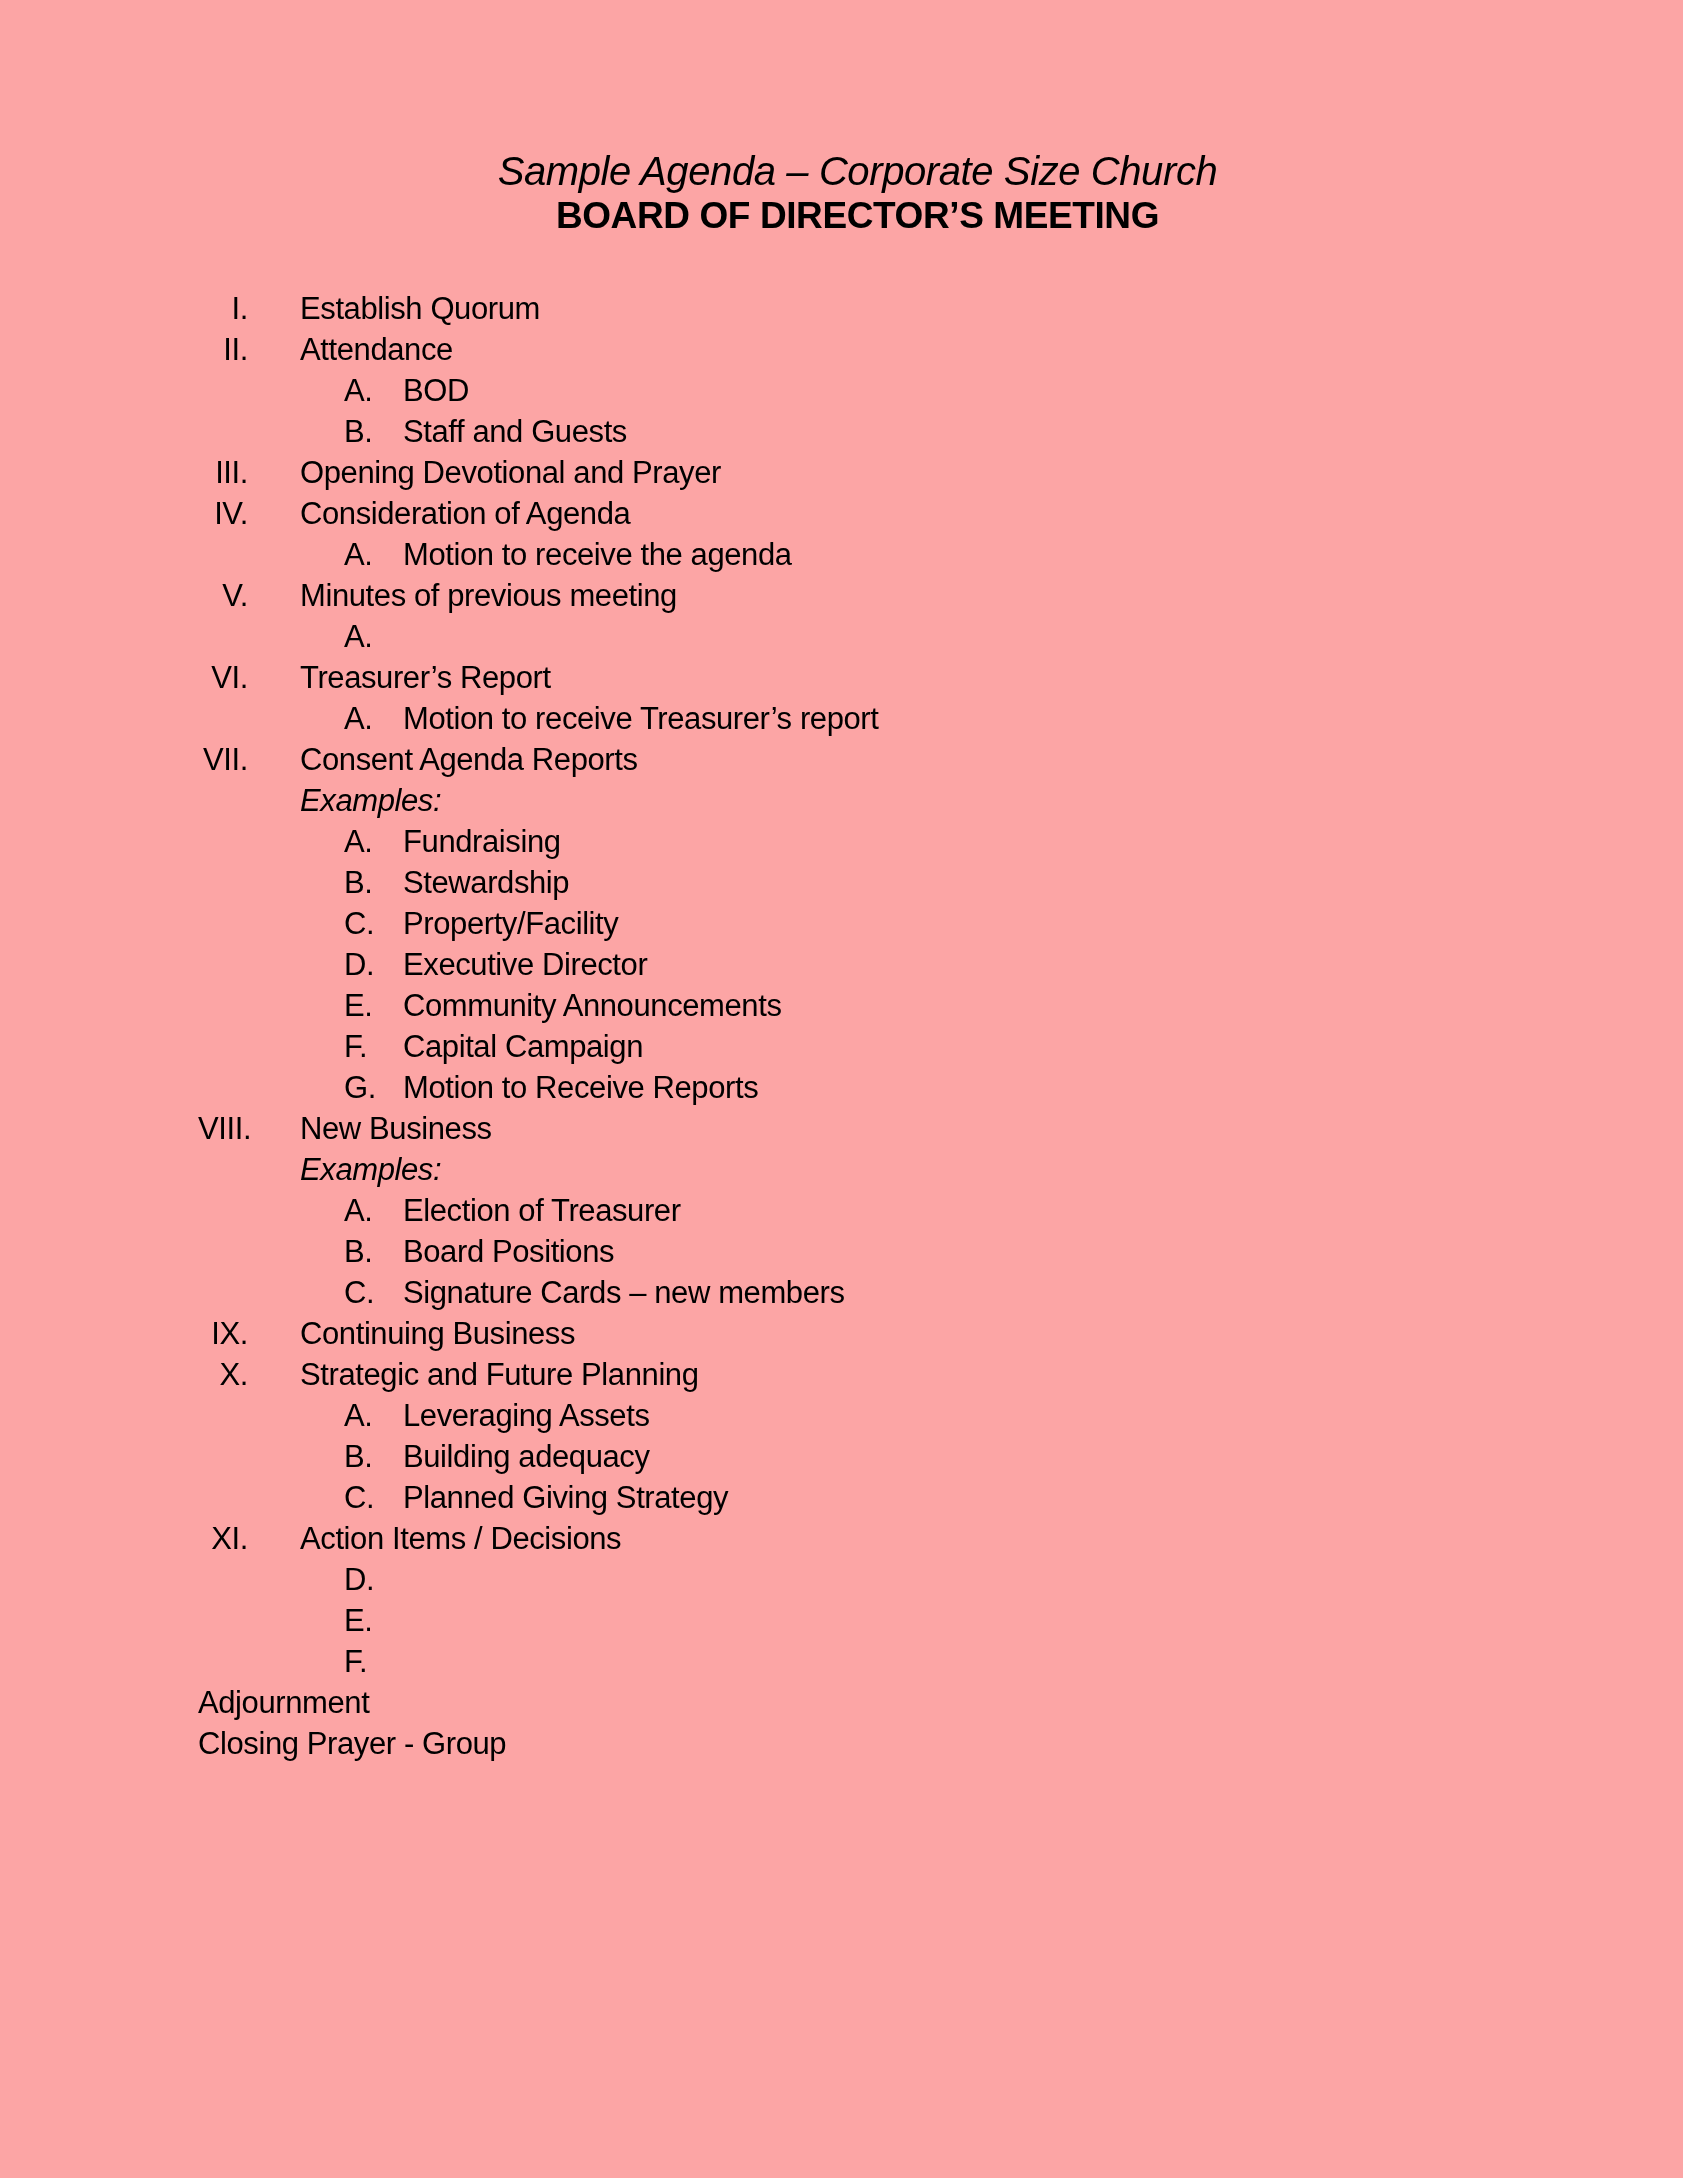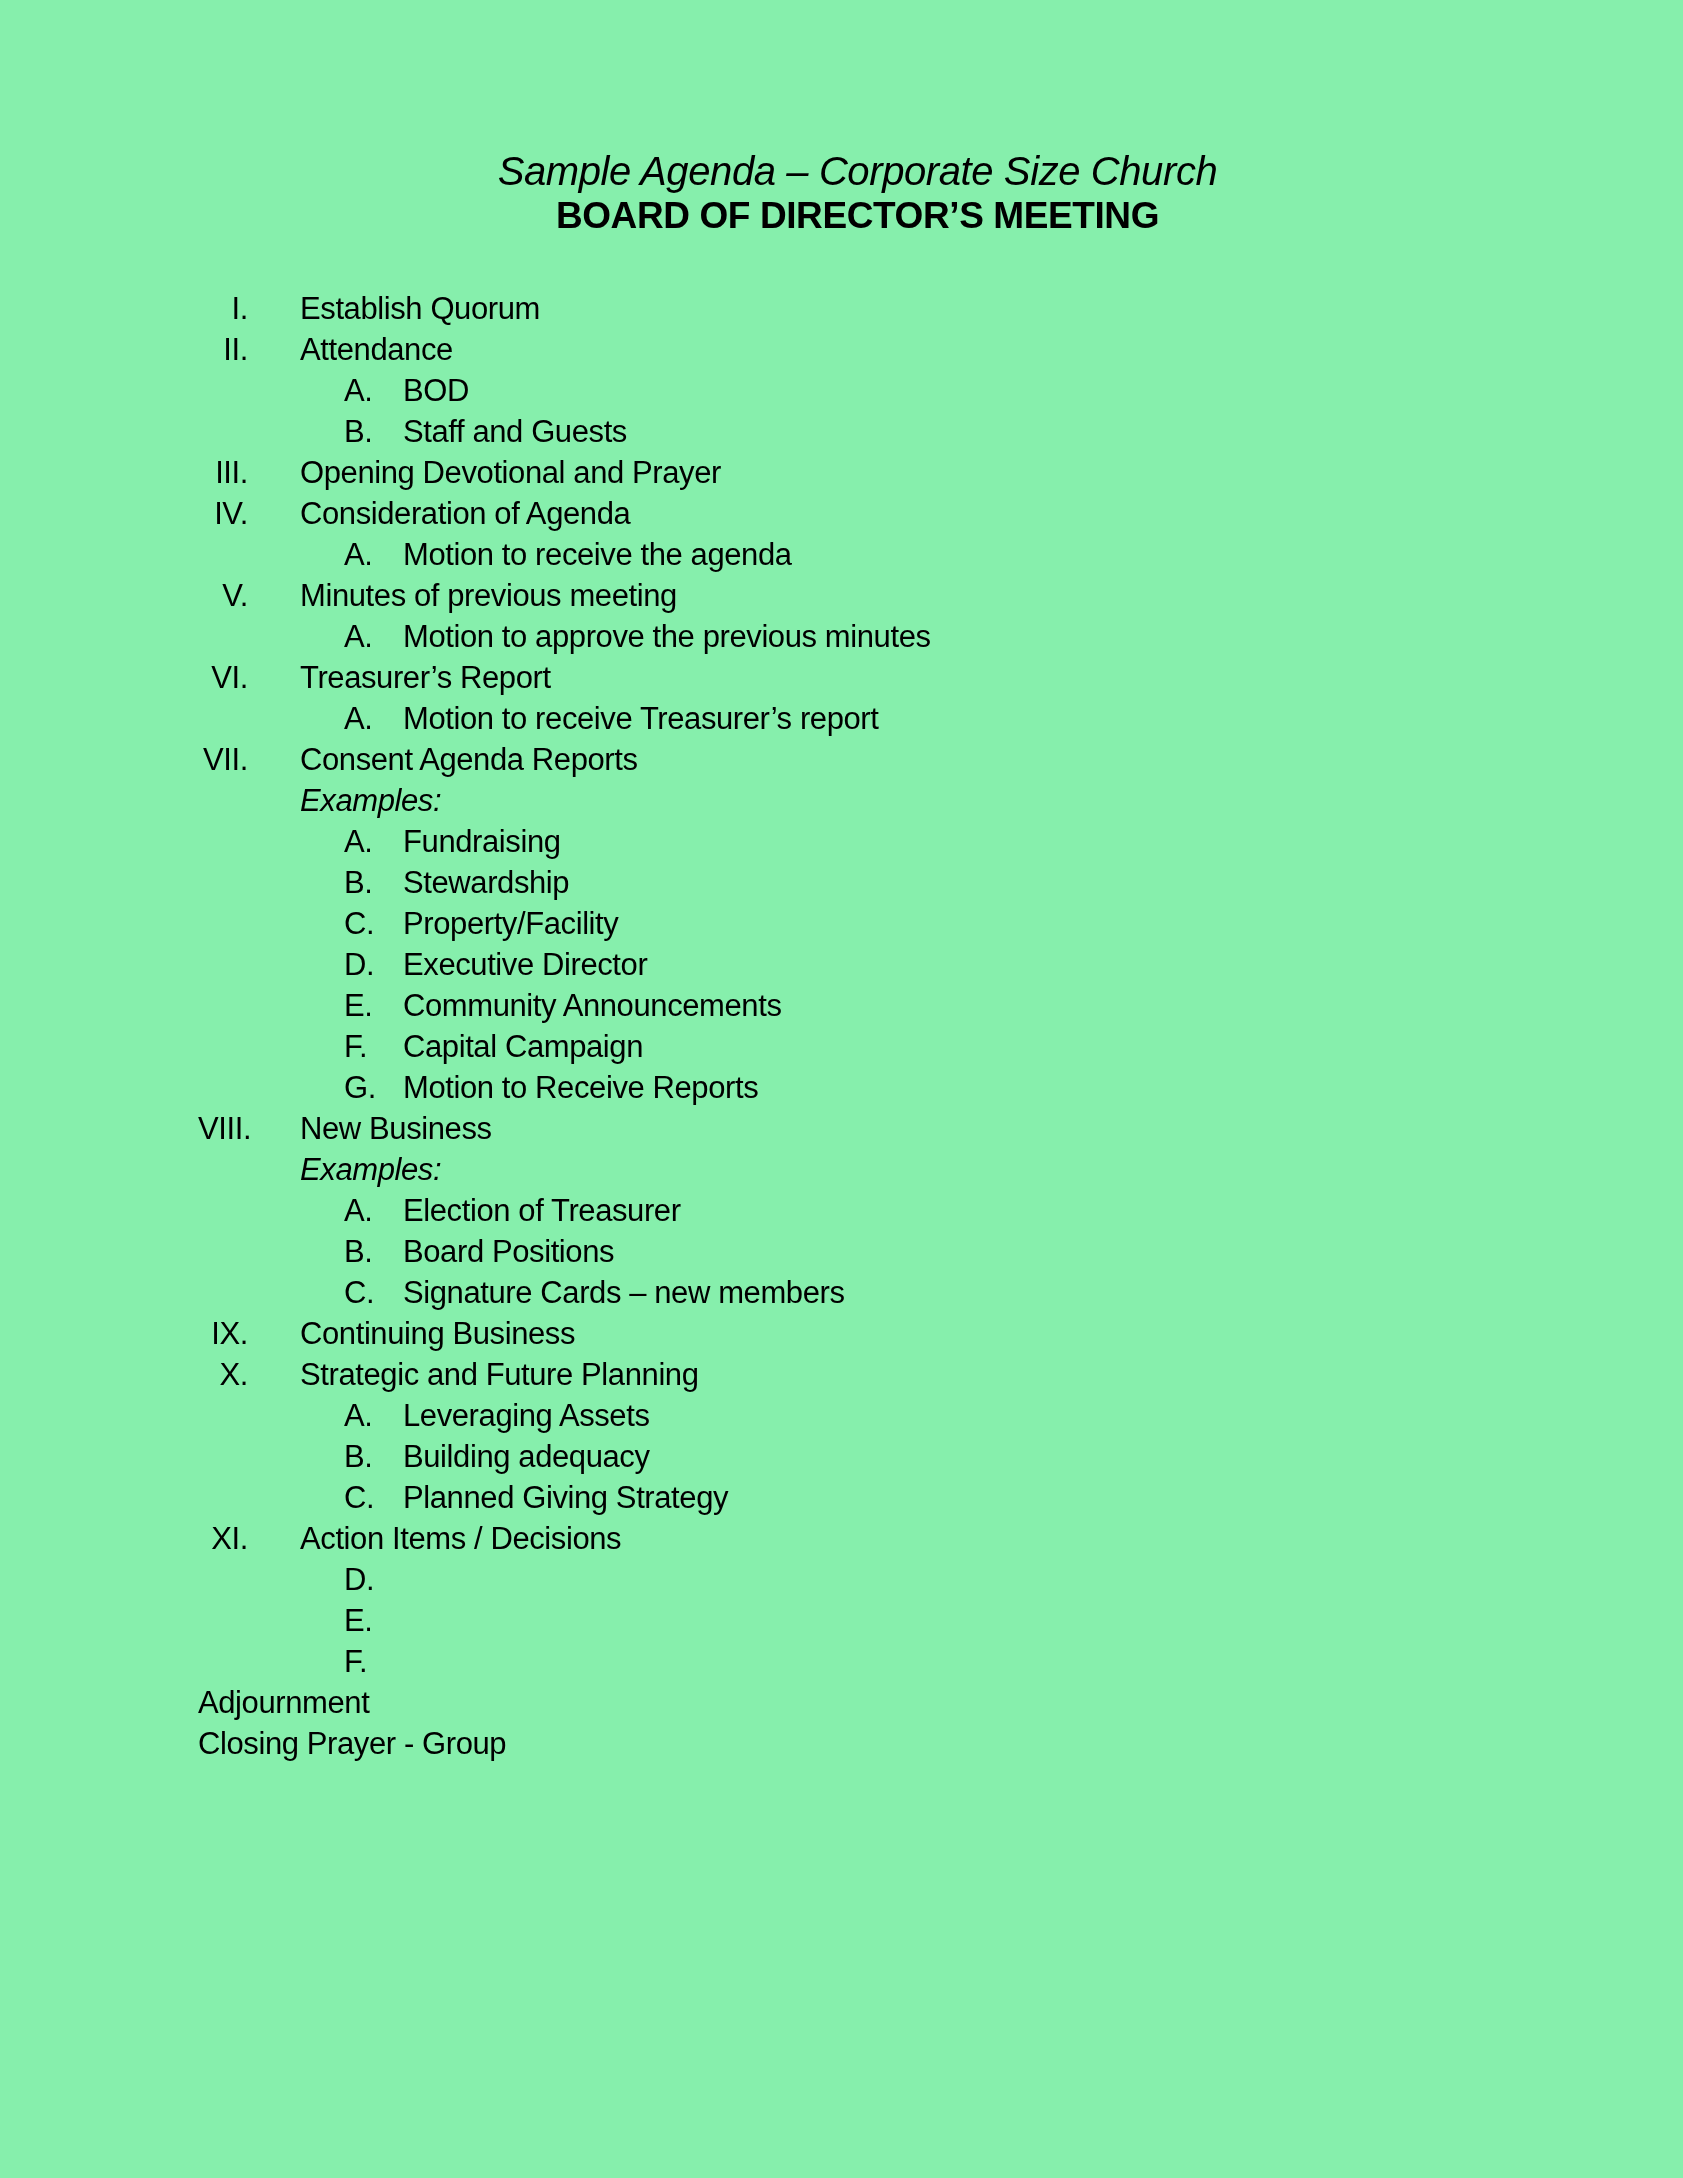"Sample Agenda – Corporate Size" .page { background: #86efac -> #fca5a5 }
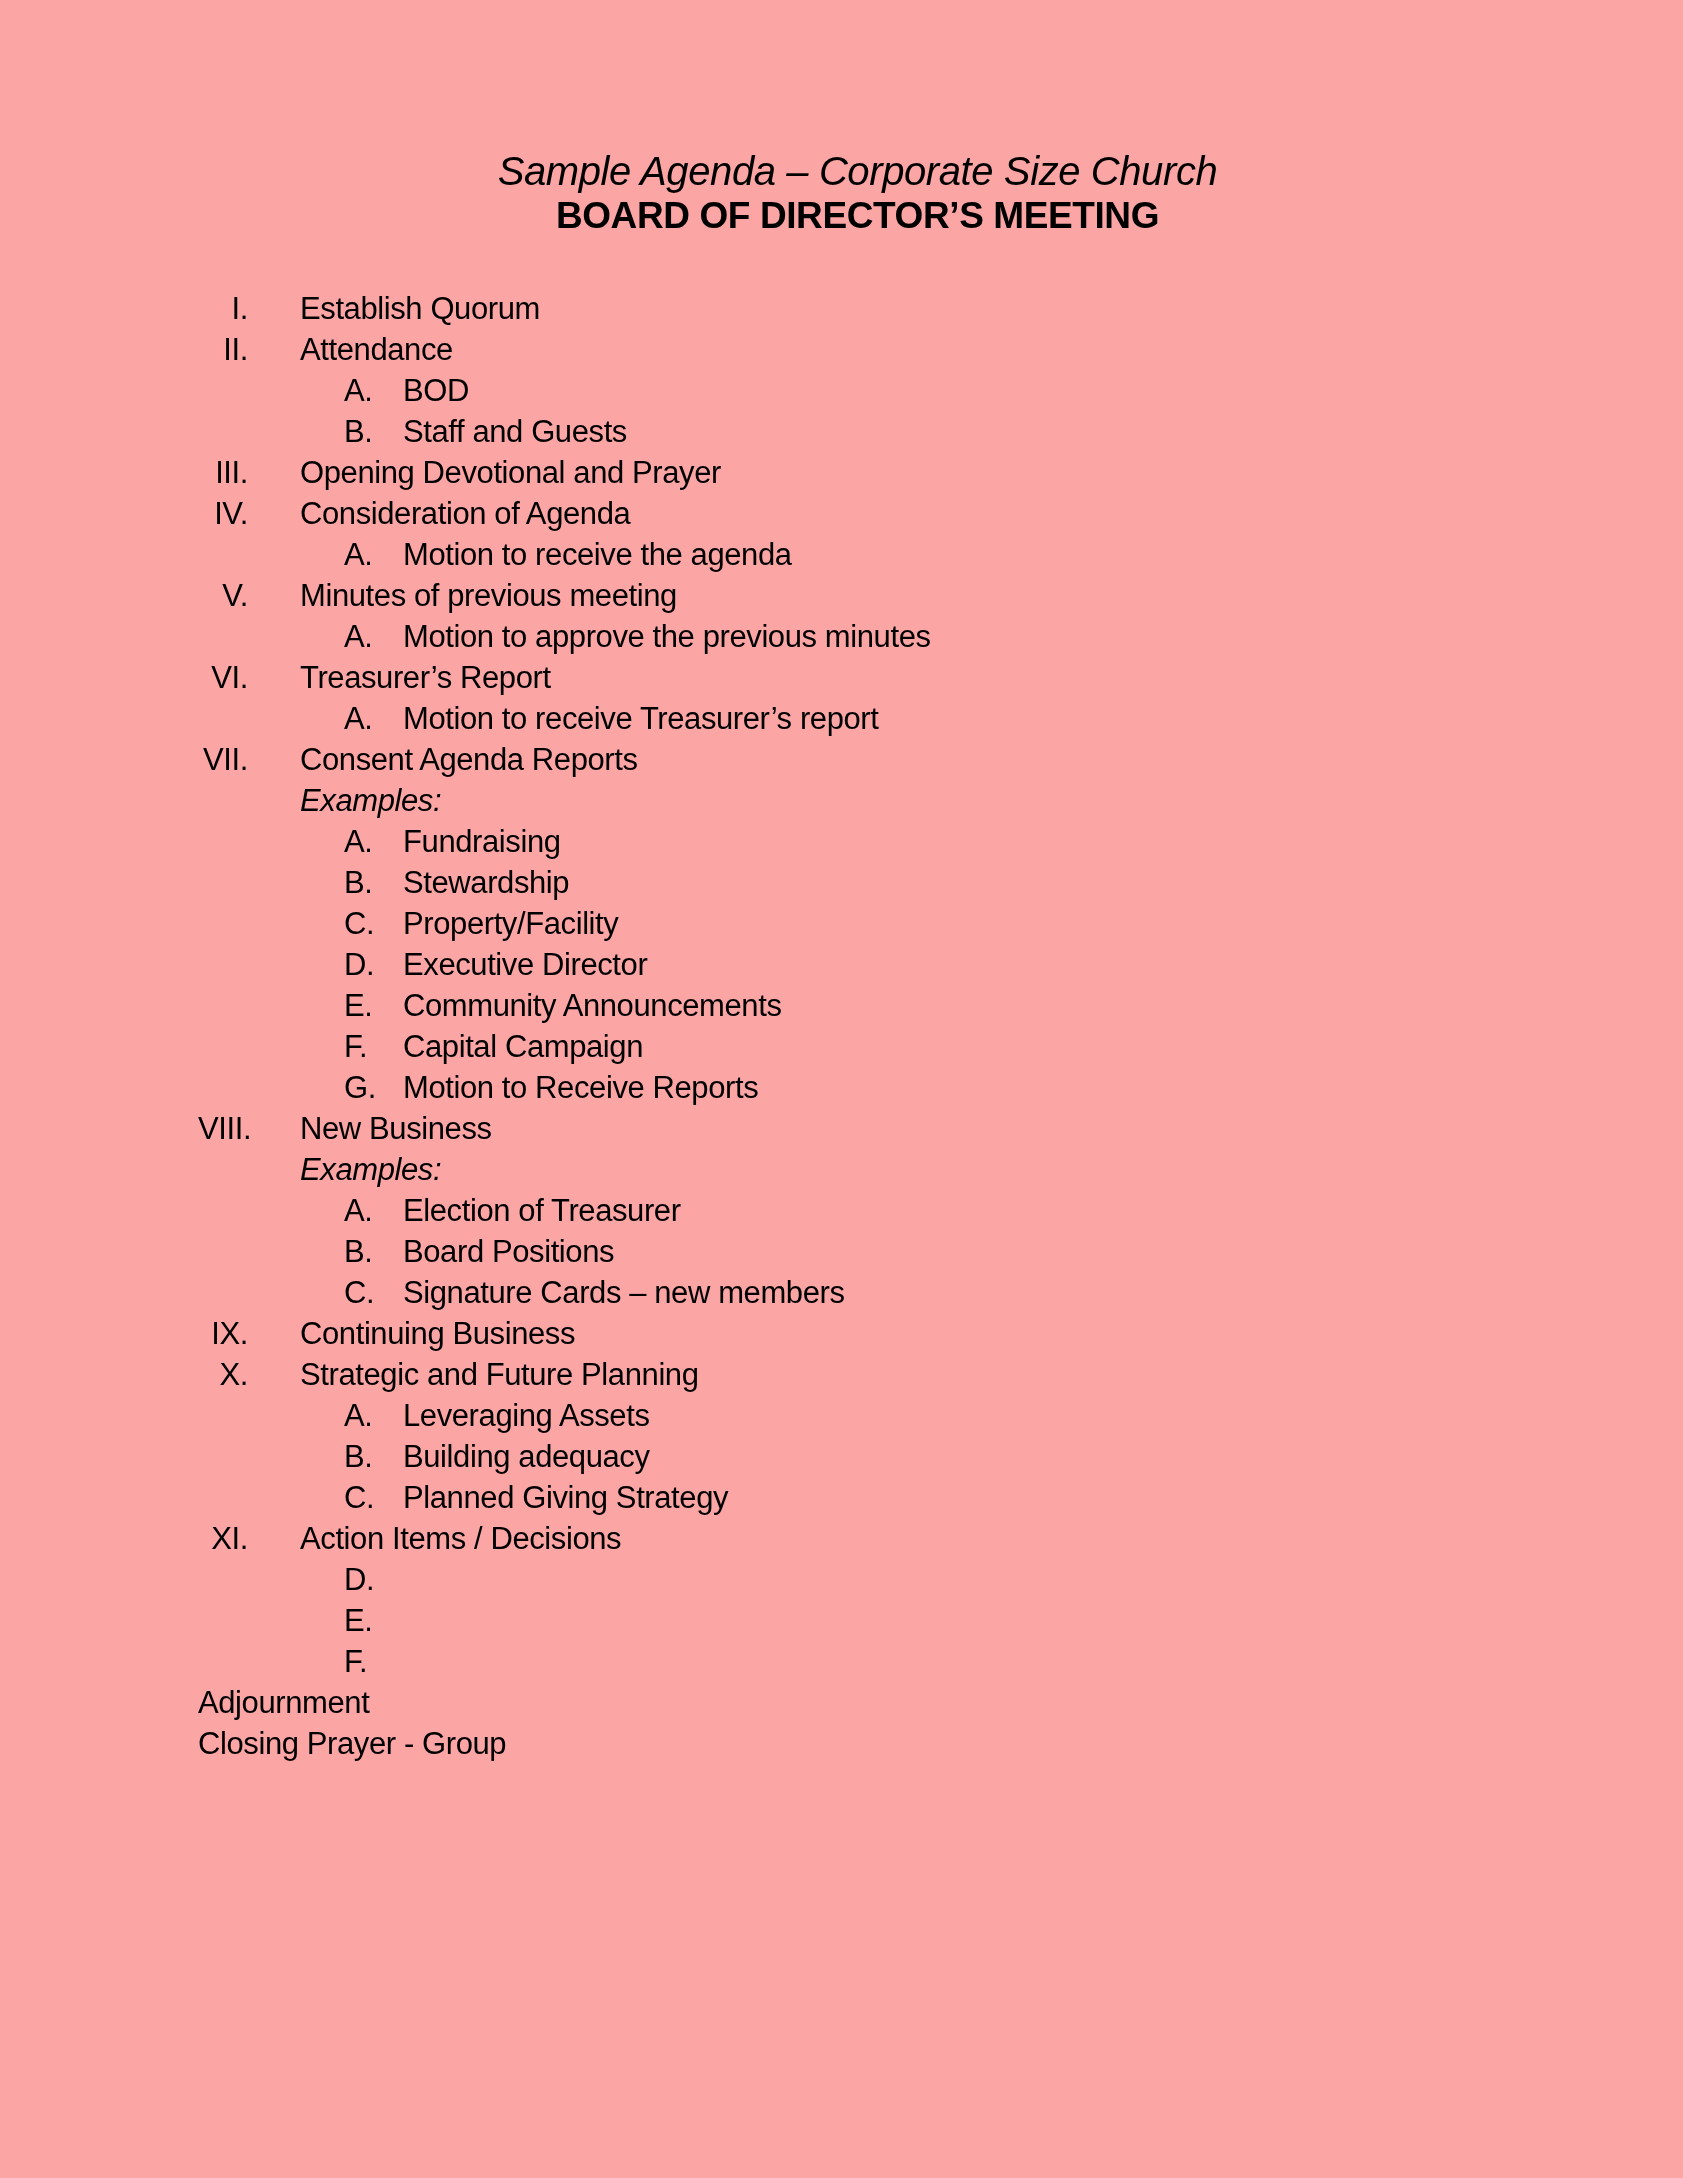"Motion to approve the previous" span.item-text { html: <span>Motion to approve the previous minutes</span> -> none }
